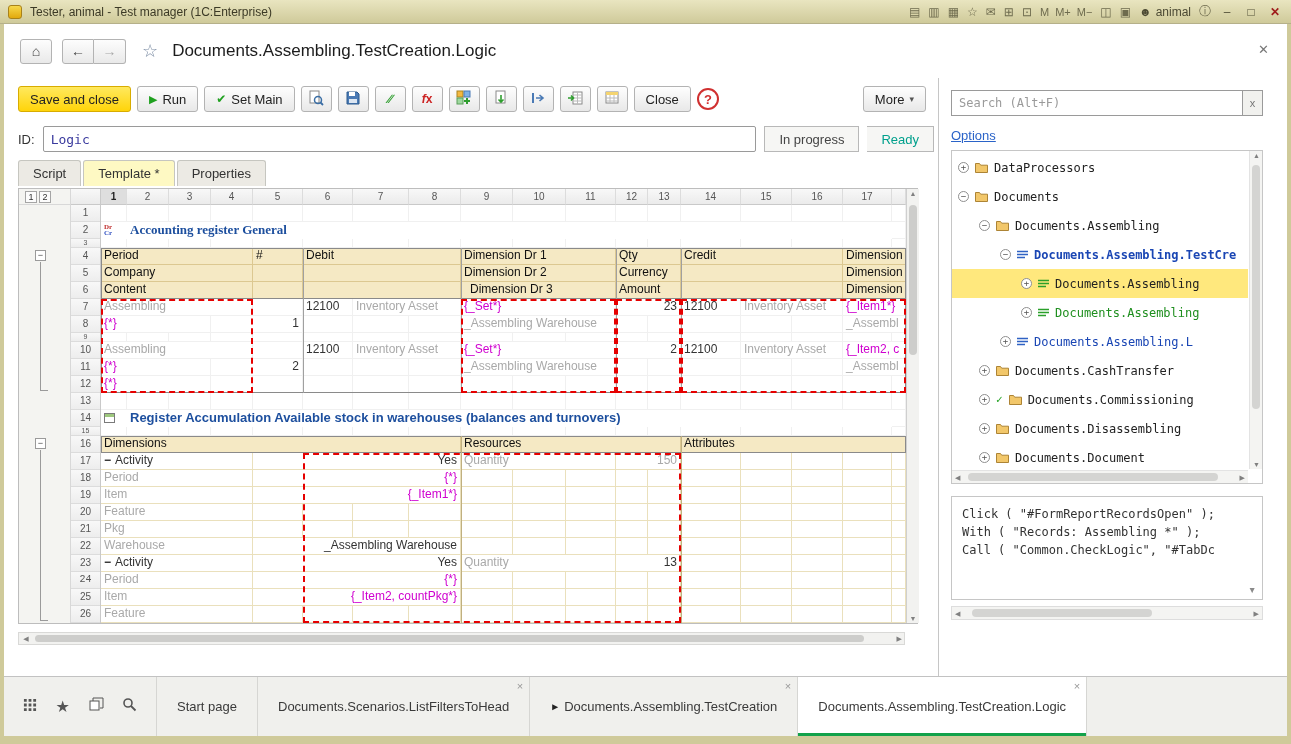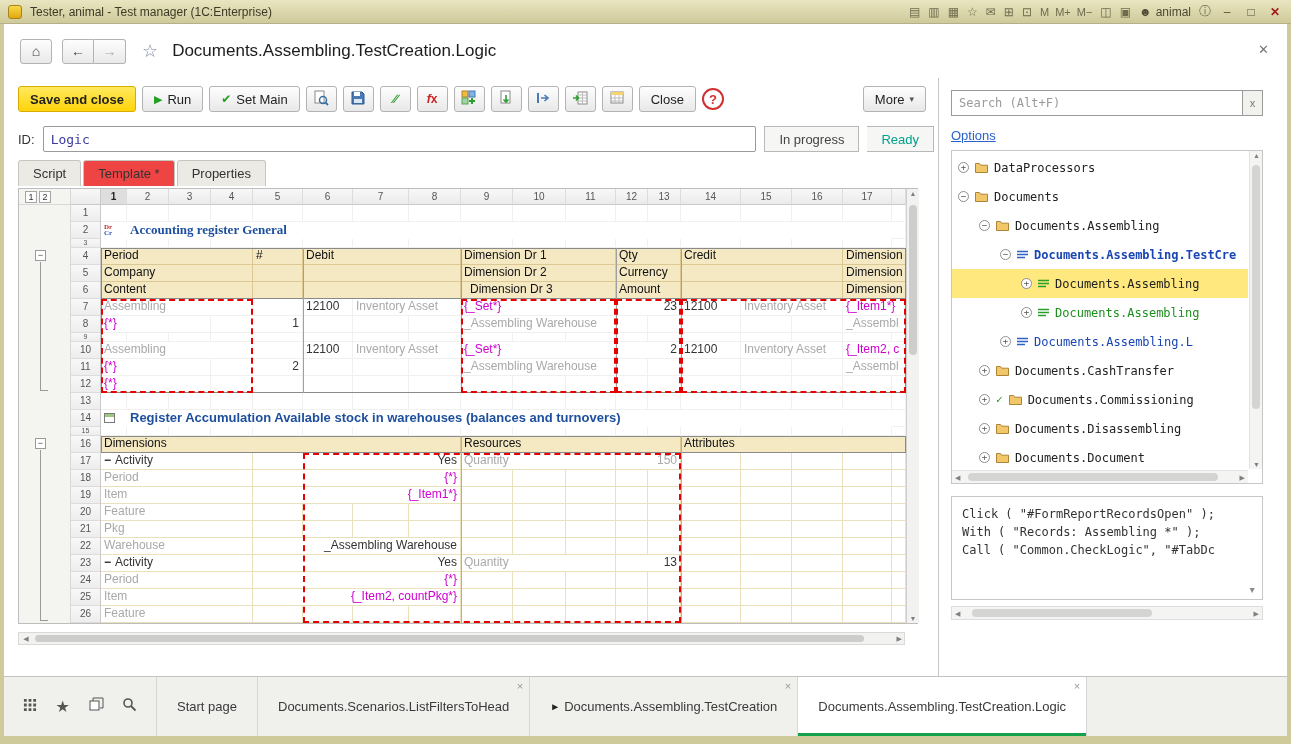"Save and close" .btn-primary { font-weight: bold -> normal }
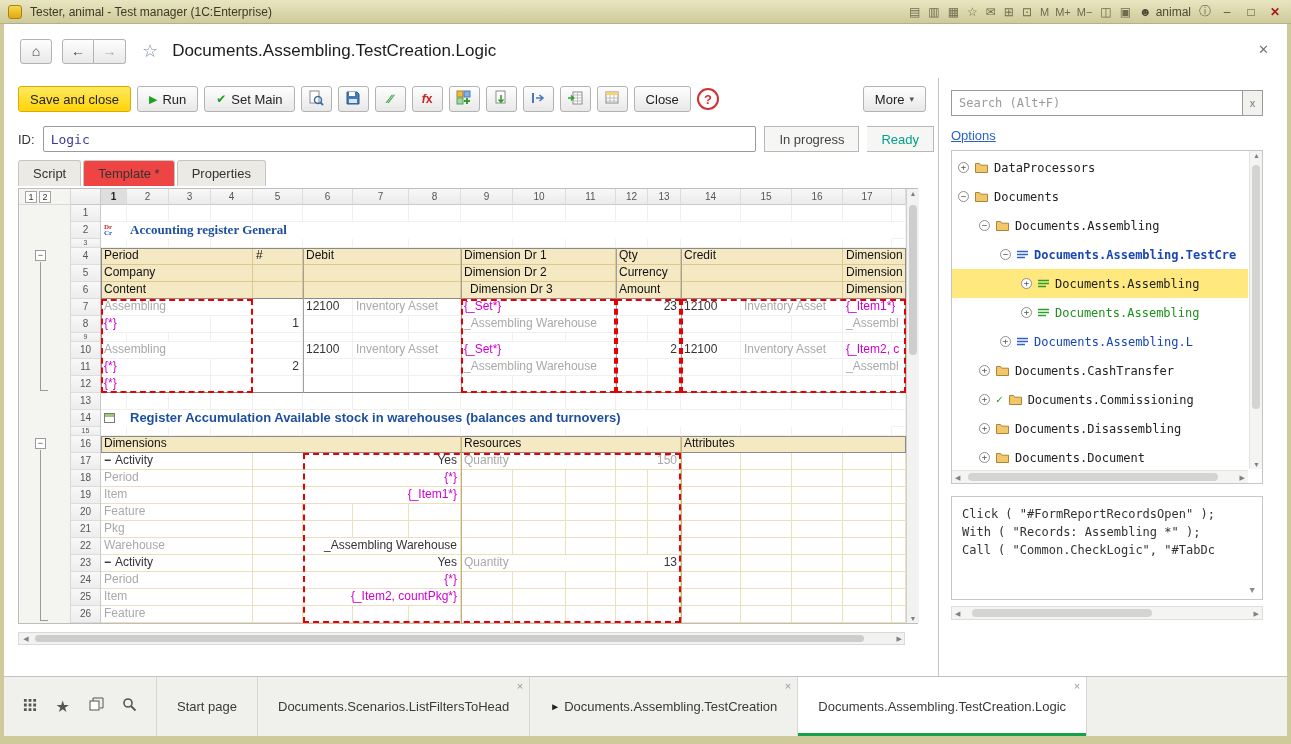"Template *" .etab.active { background: #ef4444 -> #fef9c3 }
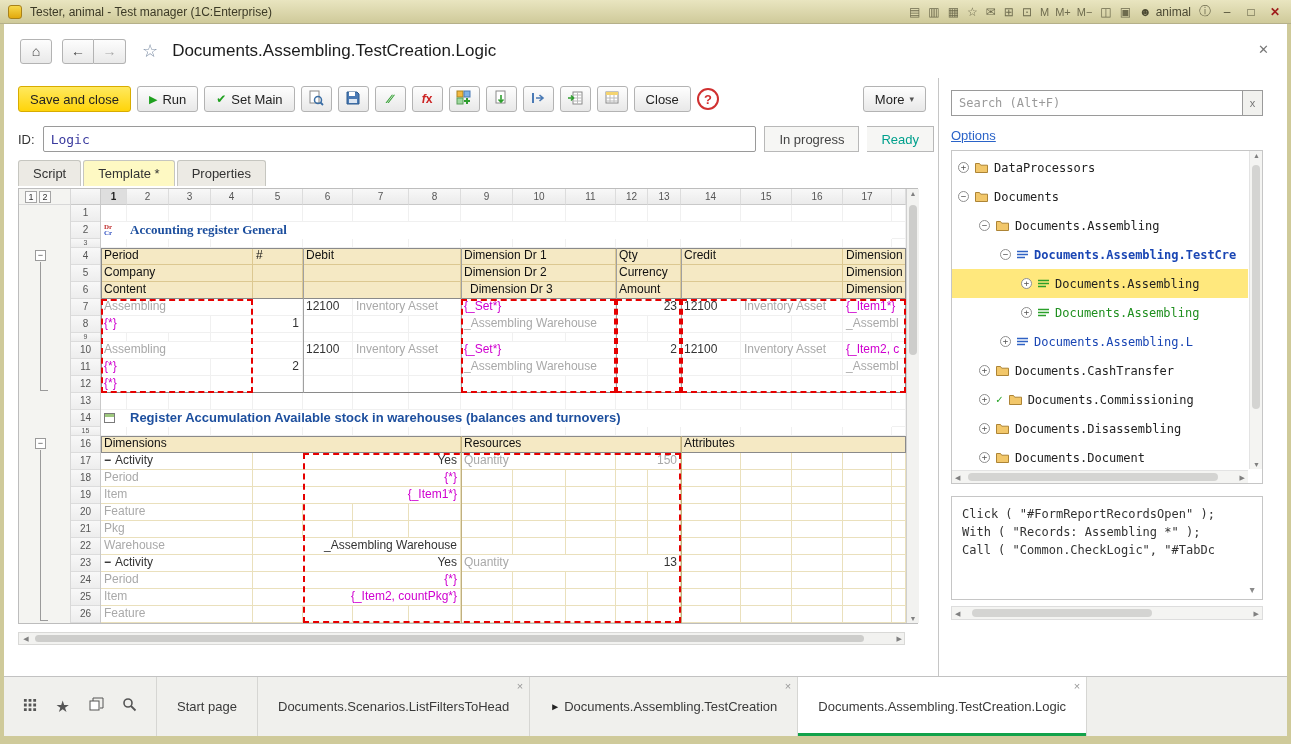"24" div.rn { font-family: none -> Liberation Mono, monospace }
